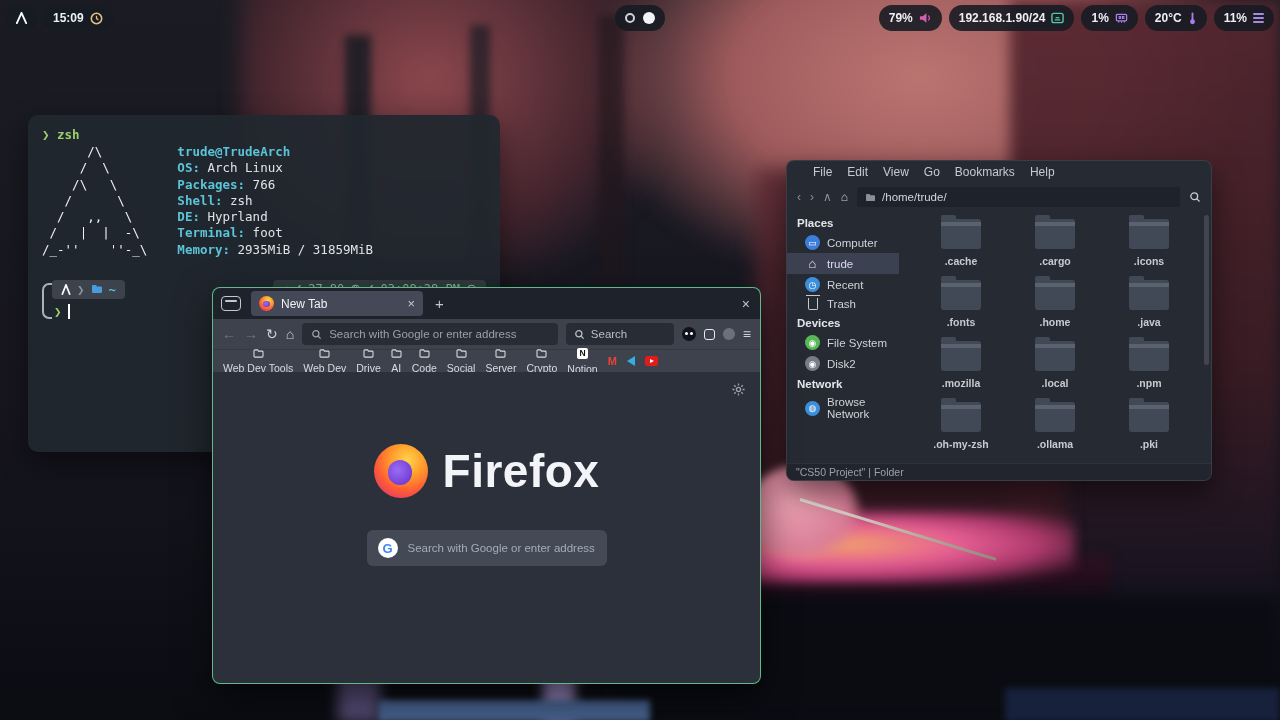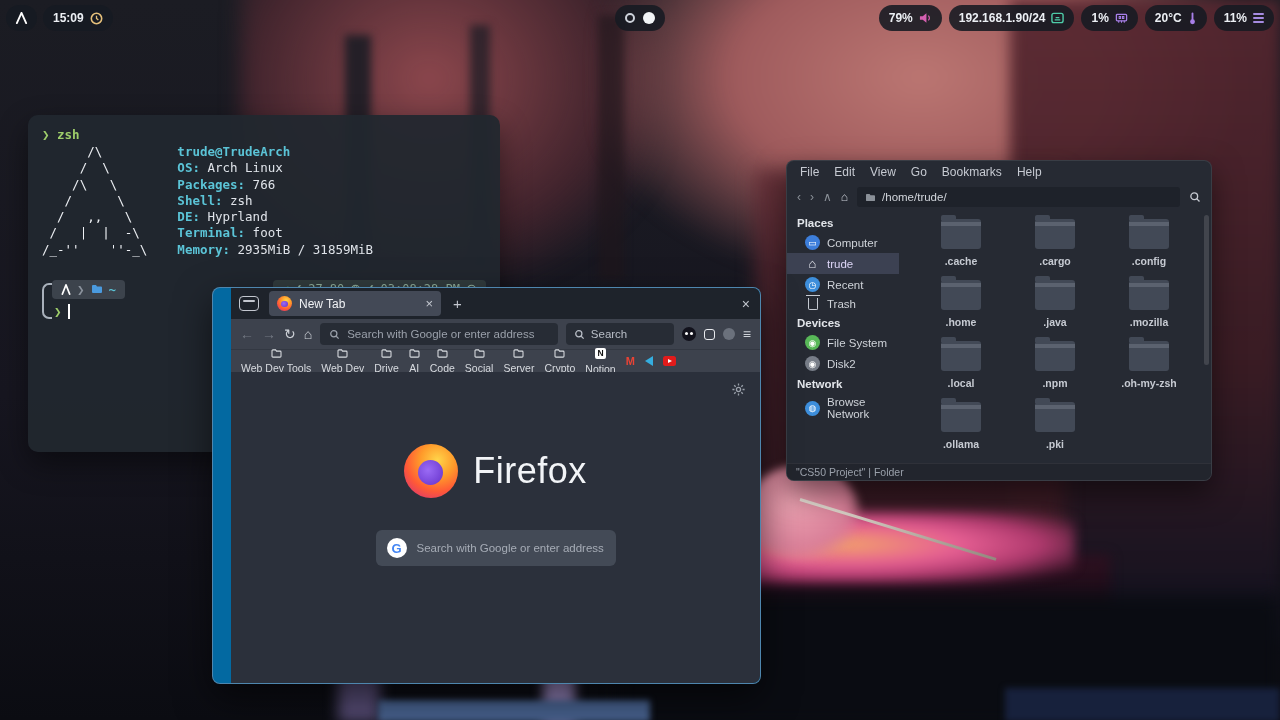"File" .fm-menubar { padding: 0 13px -> 0 26px }
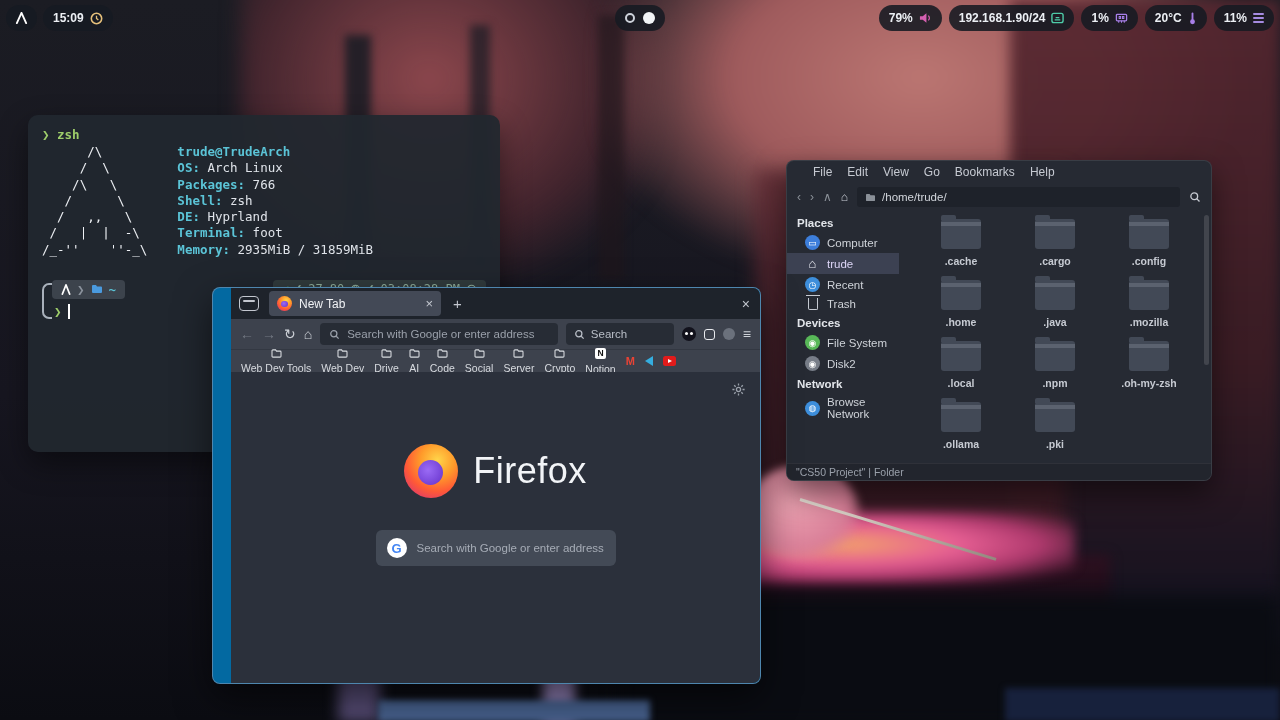".config" span { text: .config -> .icons }
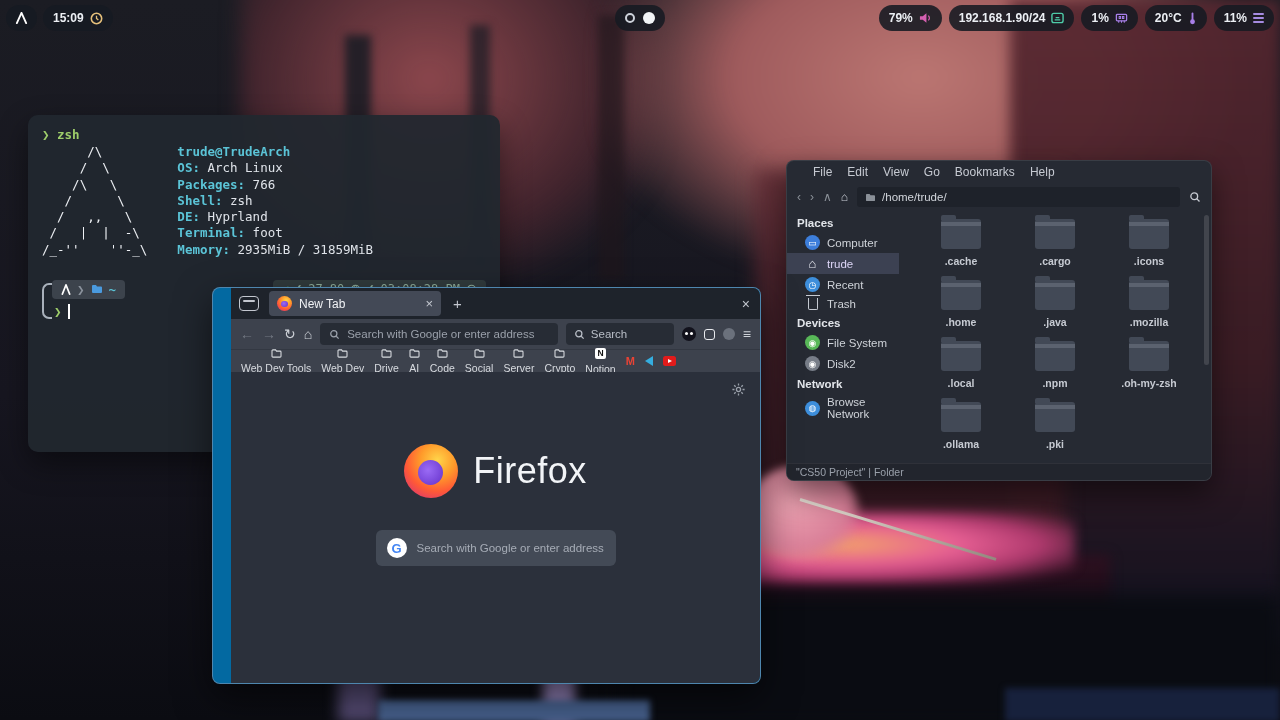"New Tab" #firefox { background: #0369a1 -> #22c55e; padding-left: 18px -> none }
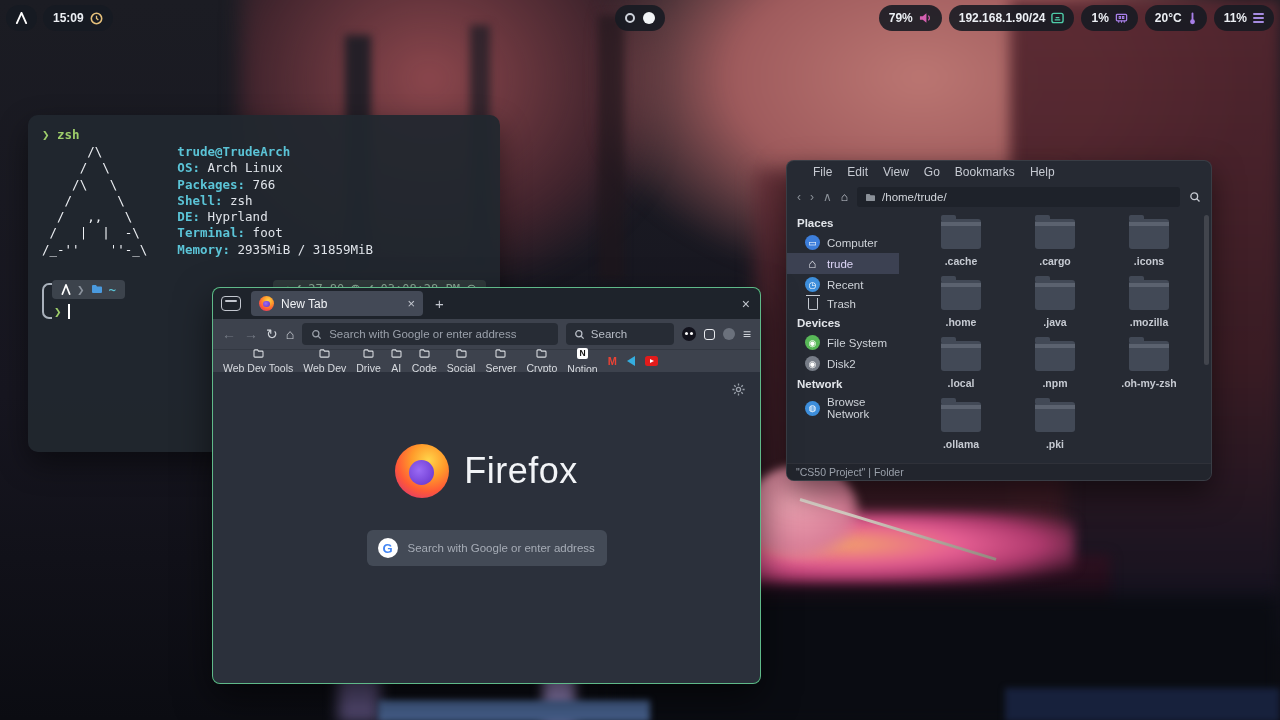".fonts" div.fm-cell { html: none -> <div> <div></div> <span>.fonts</span> </div> }
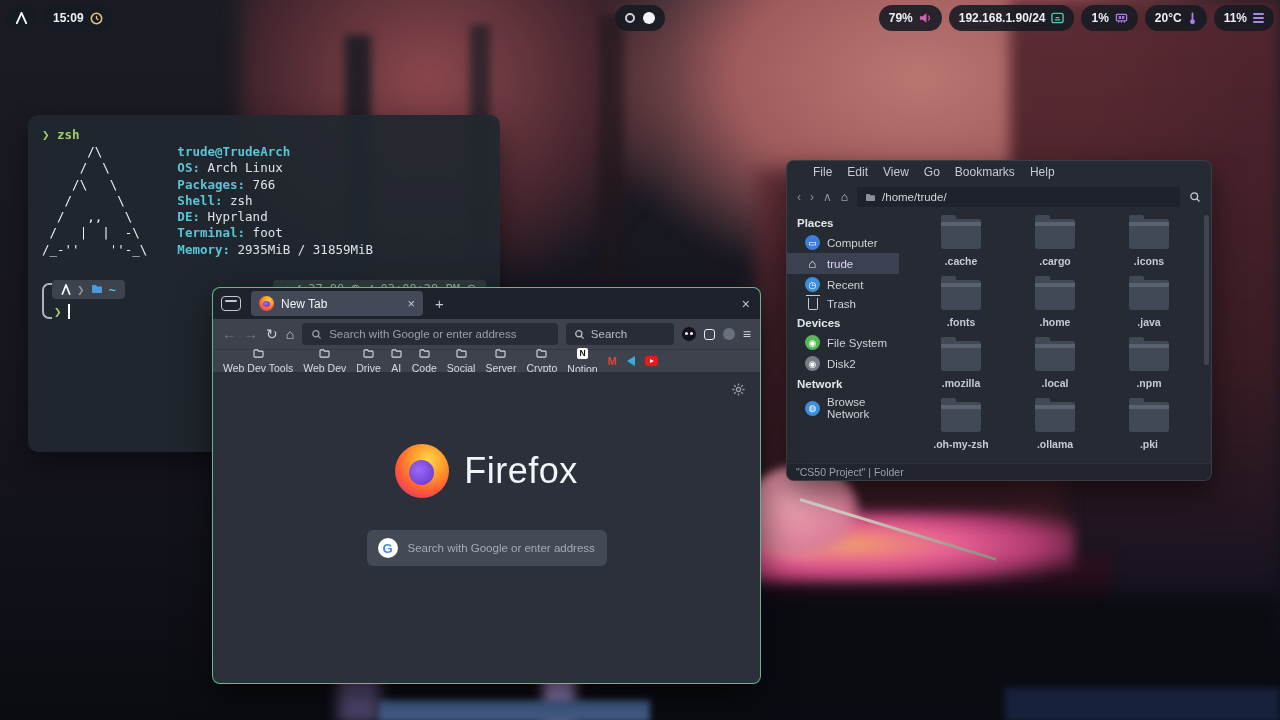"Firefox" .brand-name { font-size: 36px -> 46px; font-weight: normal -> bold }
